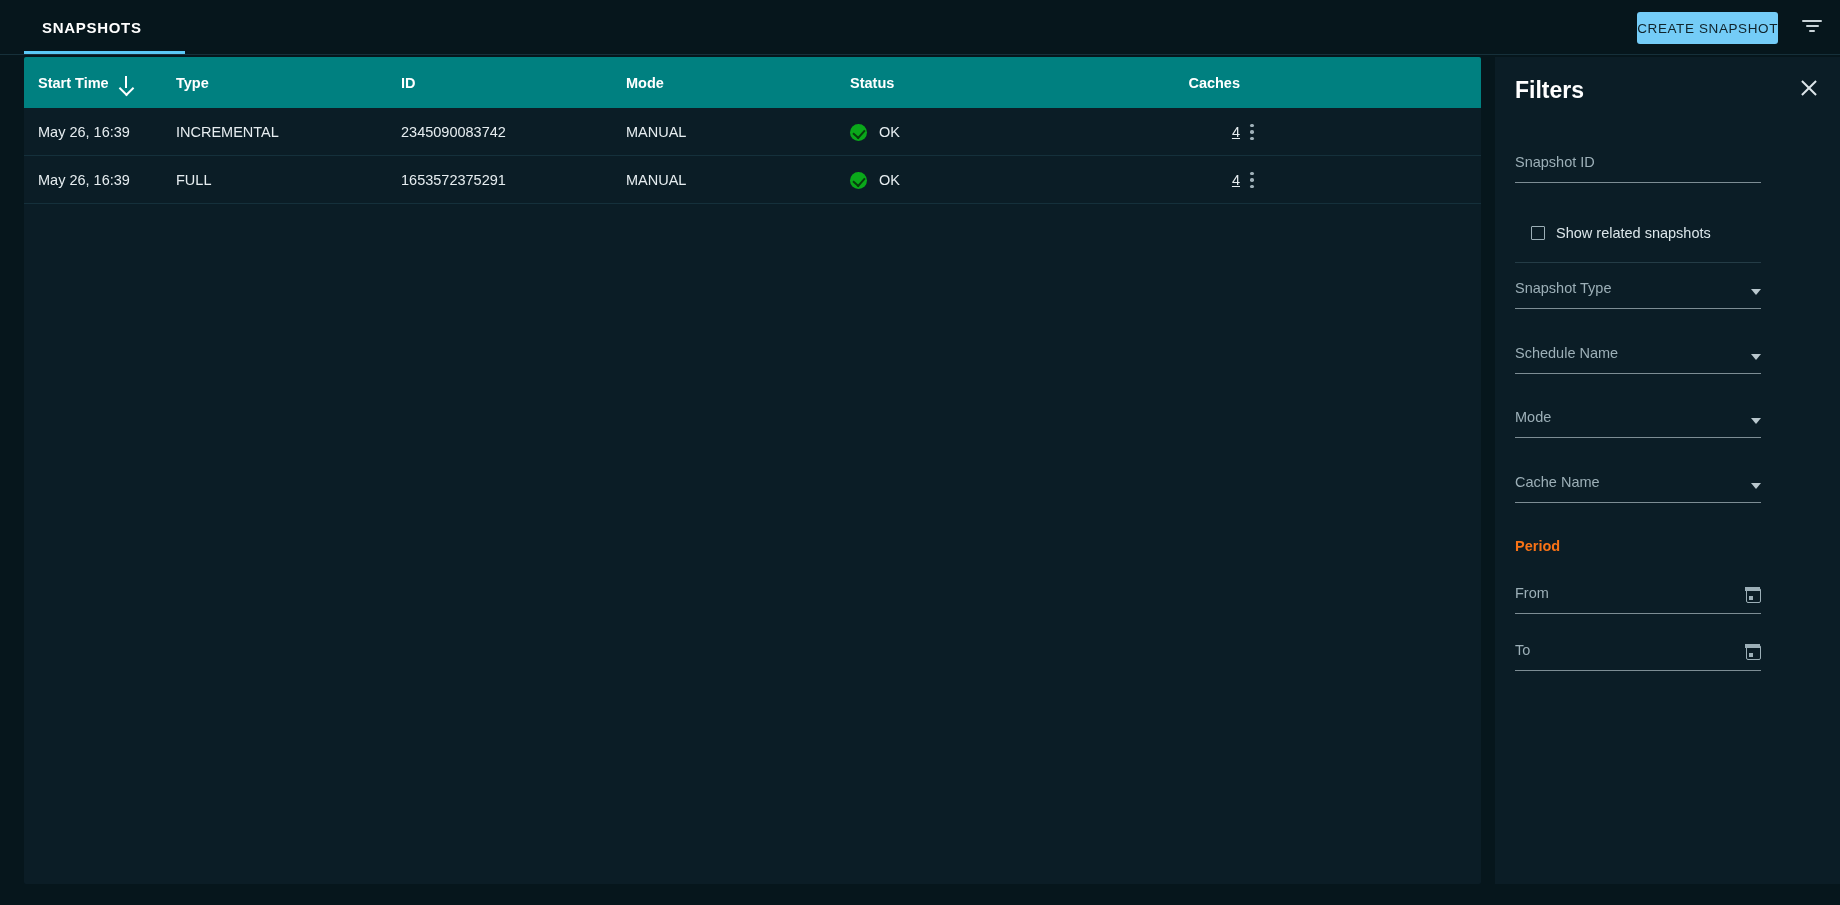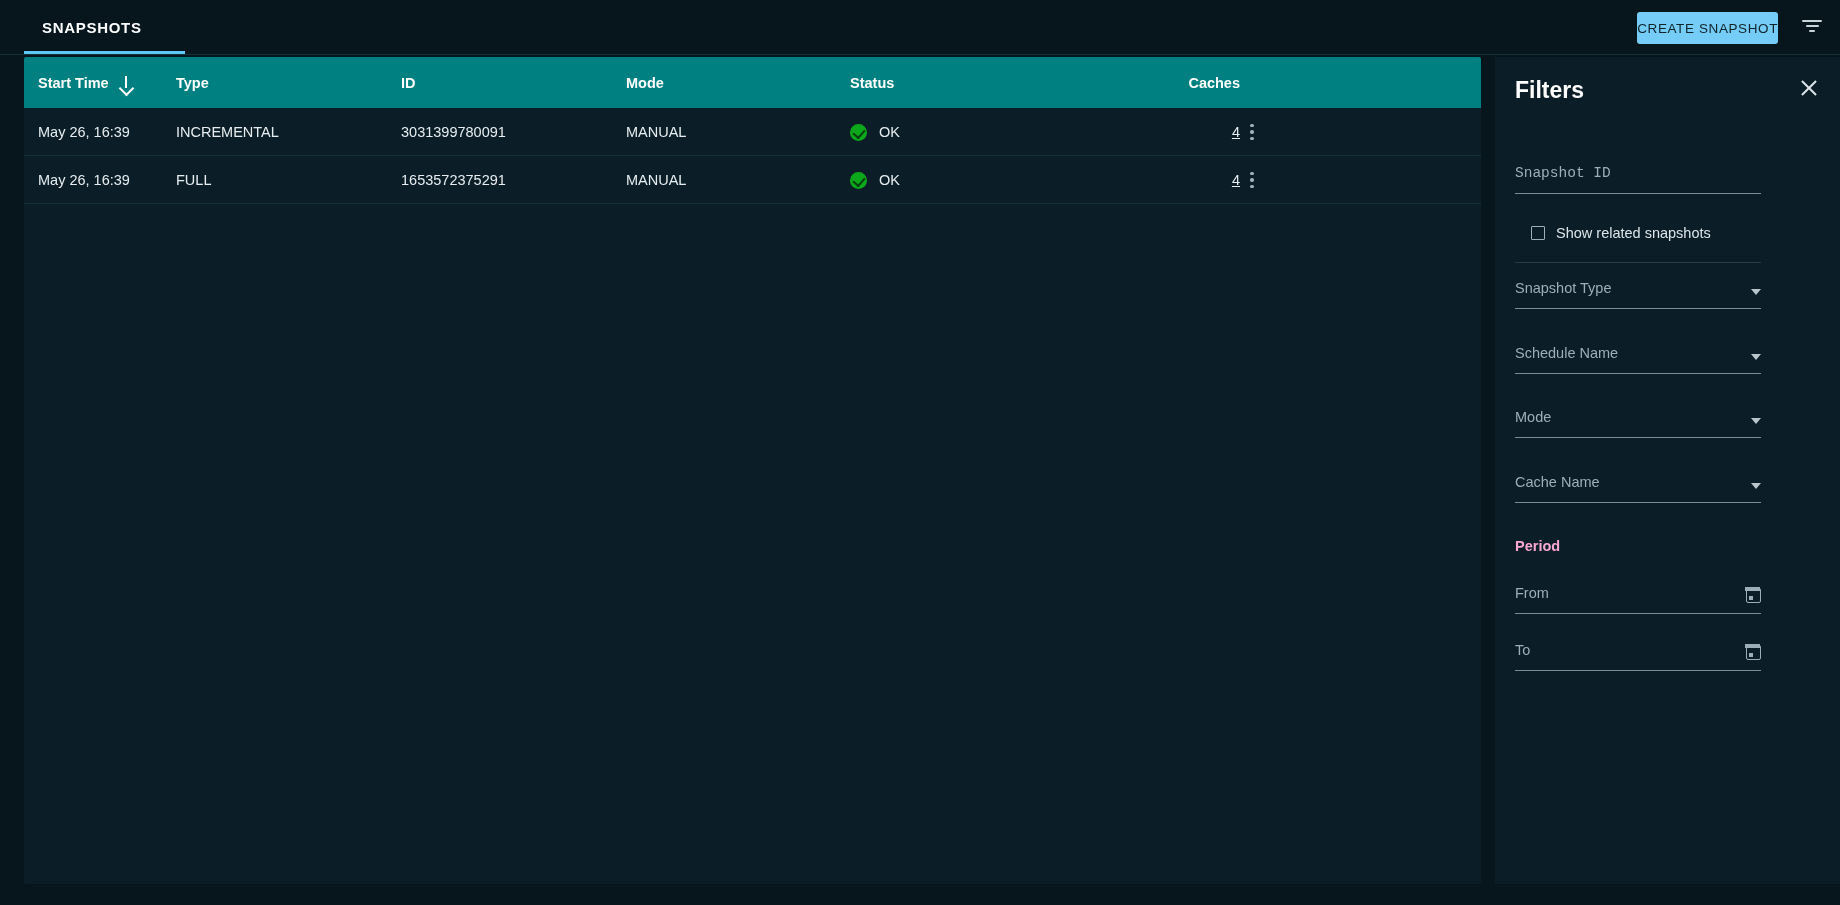"3031399780091" div.cell { text: 3031399780091 -> 2345090083742 }
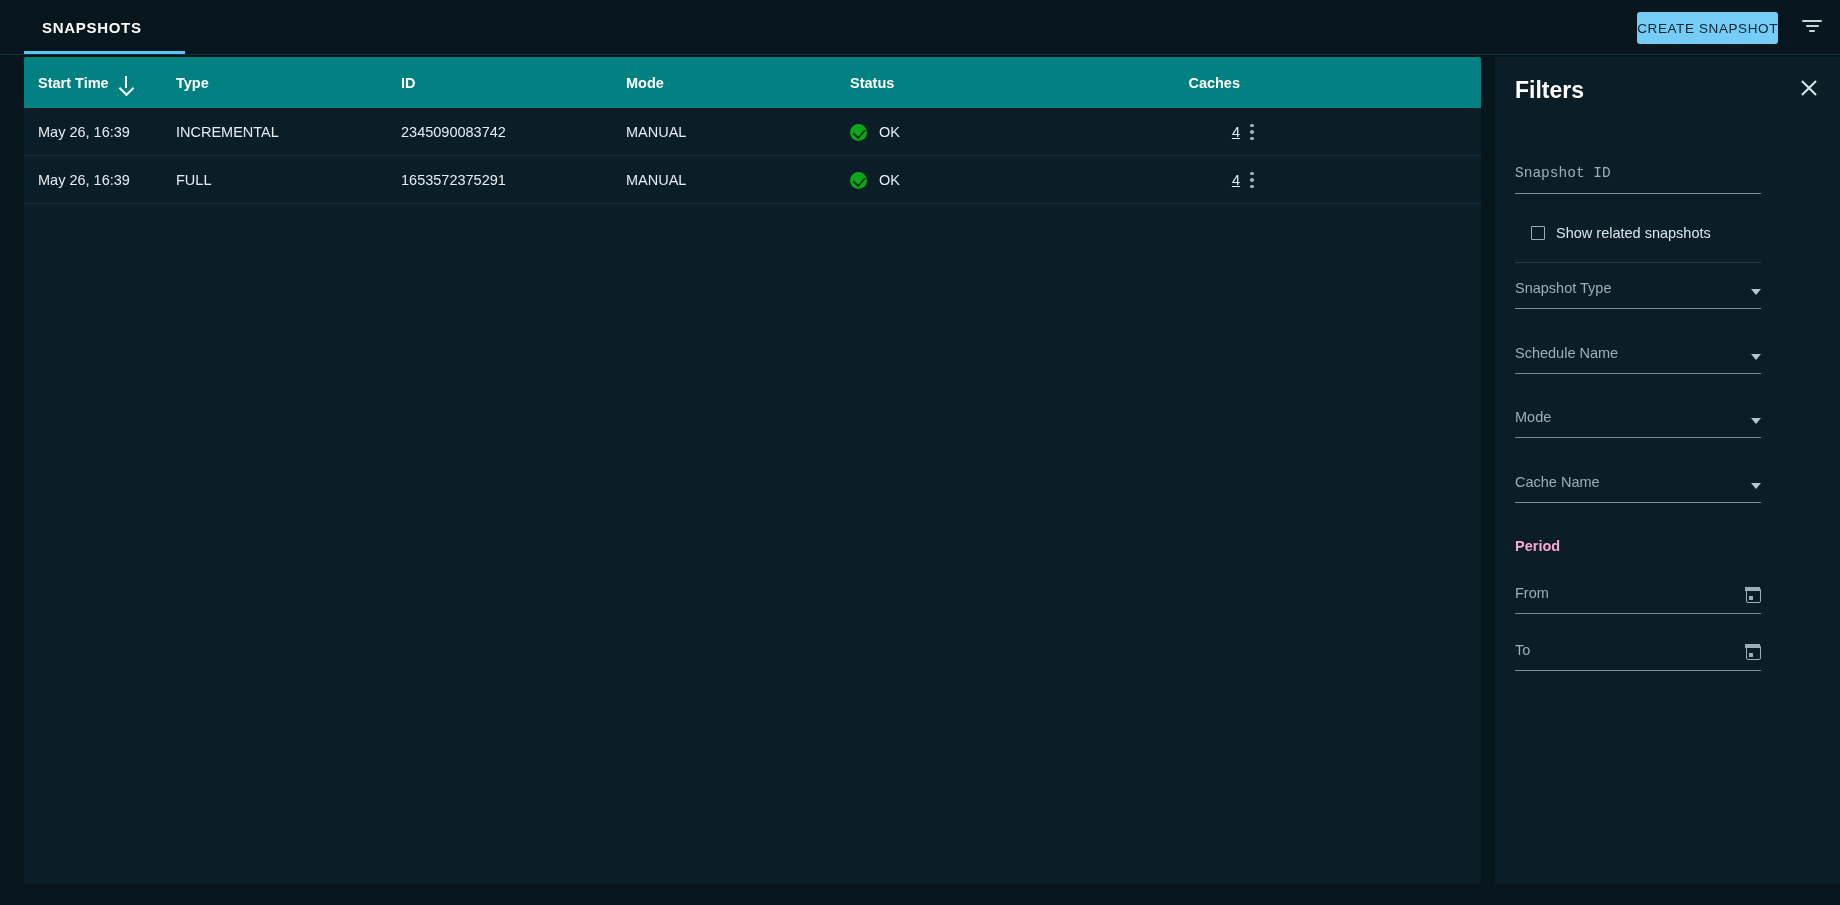"Snapshot ID" div.field { font-family: Liberation Mono, monospace -> none; top: 104px -> 93px }
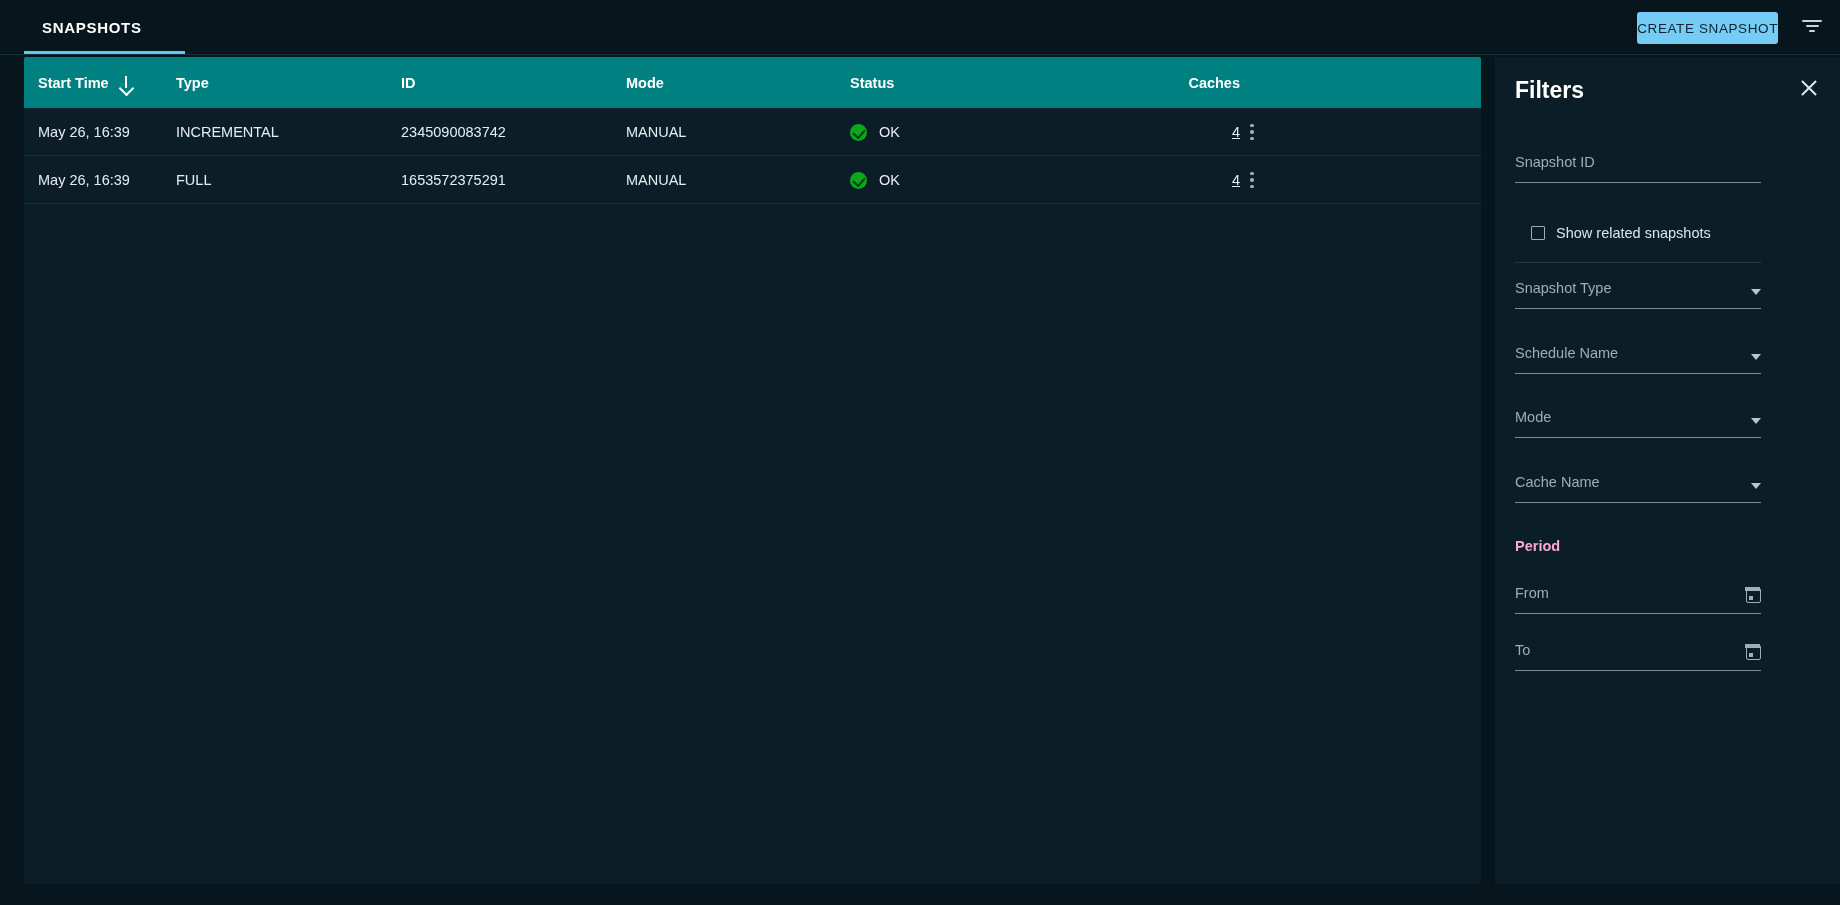"Period" .period-title { color: #f9a8d4 -> #f97316 }
